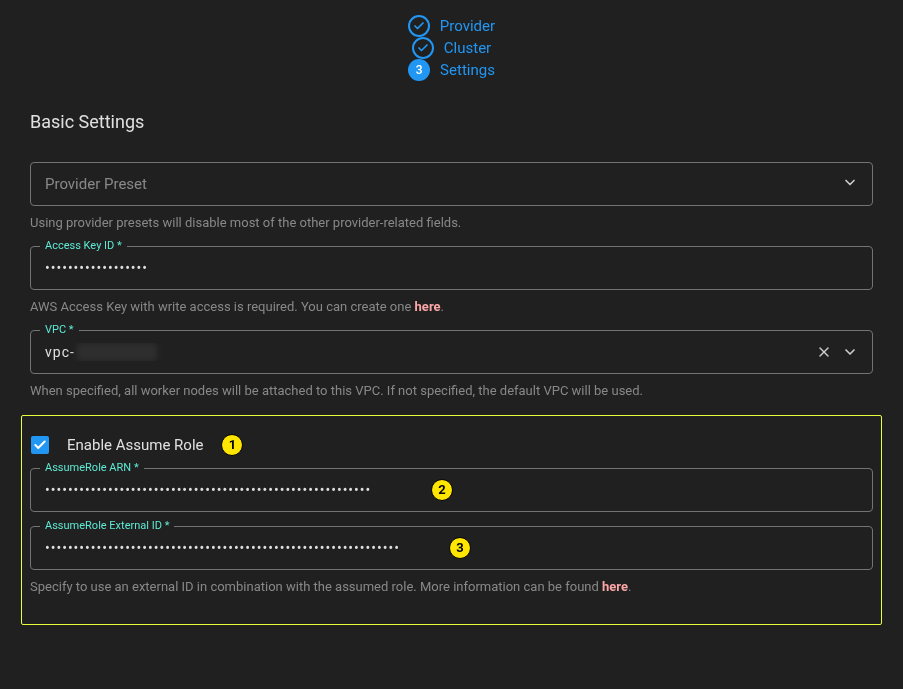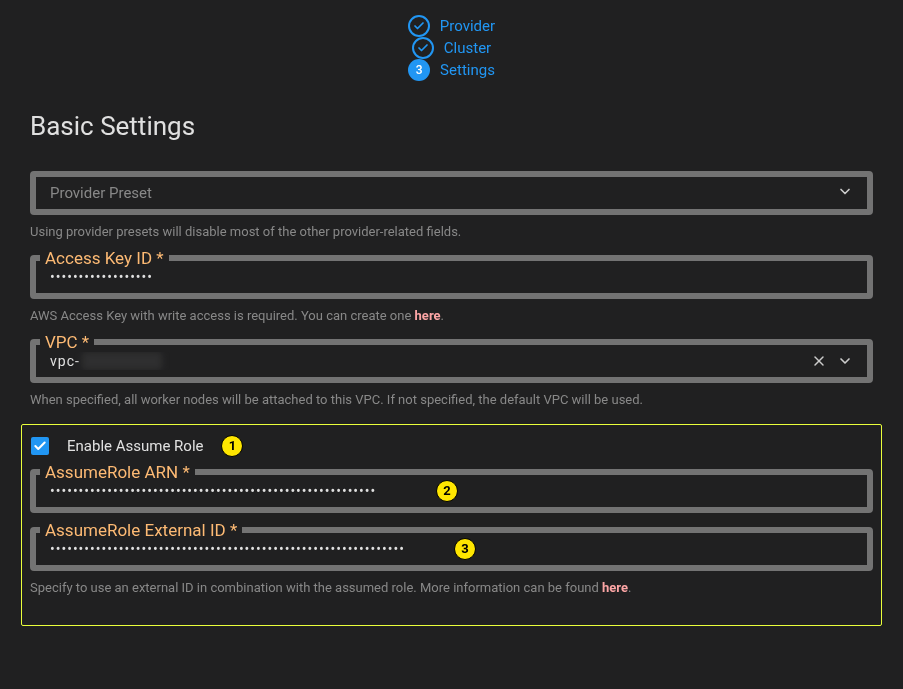"Basic Settings" .section-title { font-size: 26px -> 18px }
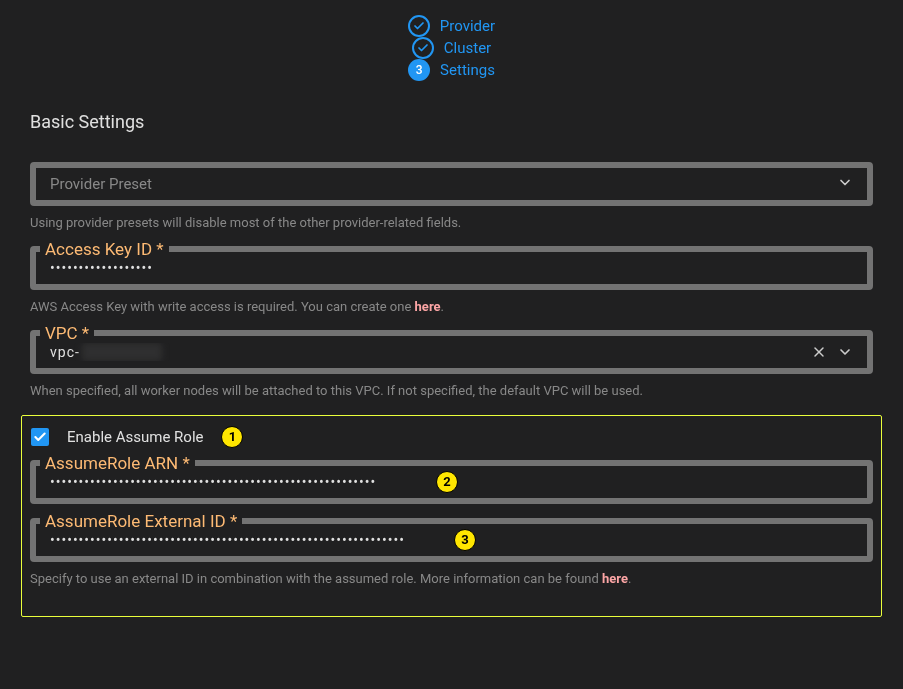"Provider Preset" .select-box, .input-box { border: 6px solid #737373 -> 1px solid #737373 }
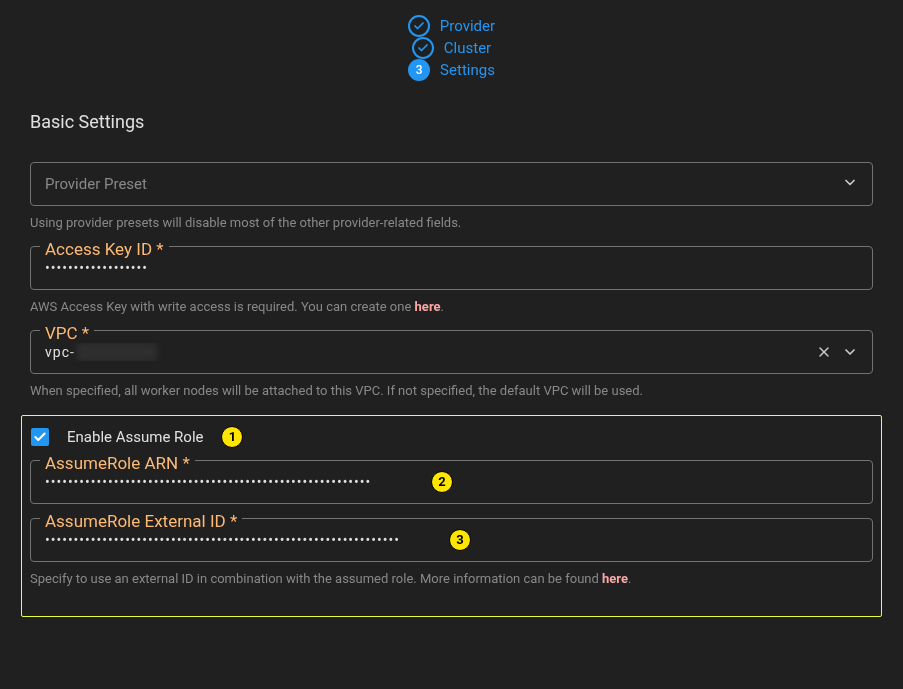"Access Key ID *" .float-label { color: #fdba74 -> #5eead4; font-size: 17px -> 11px }
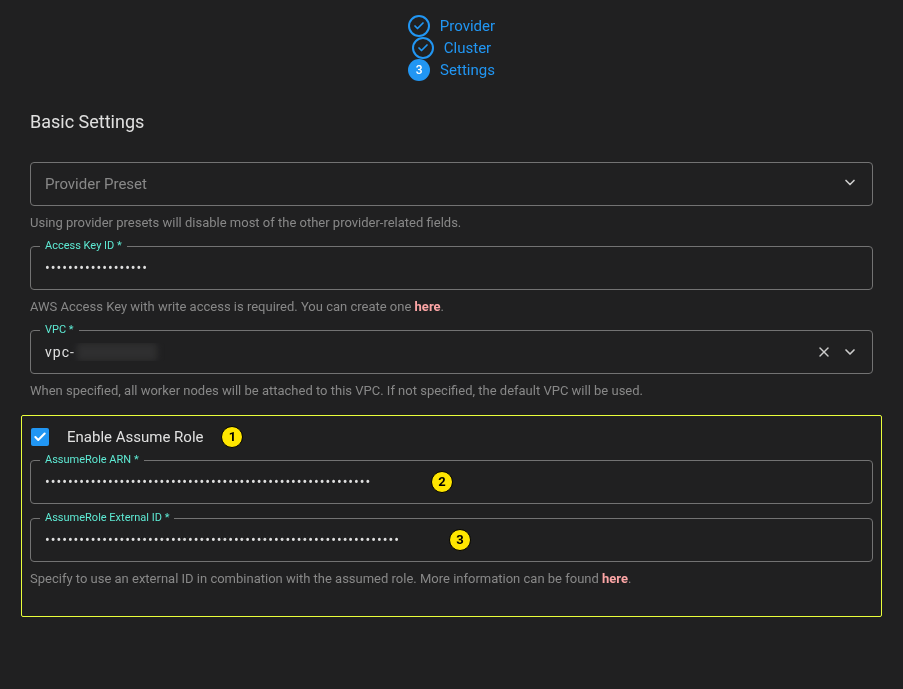"Enable Assume Role" .checkbox-row { margin-top: none -> 8px }
